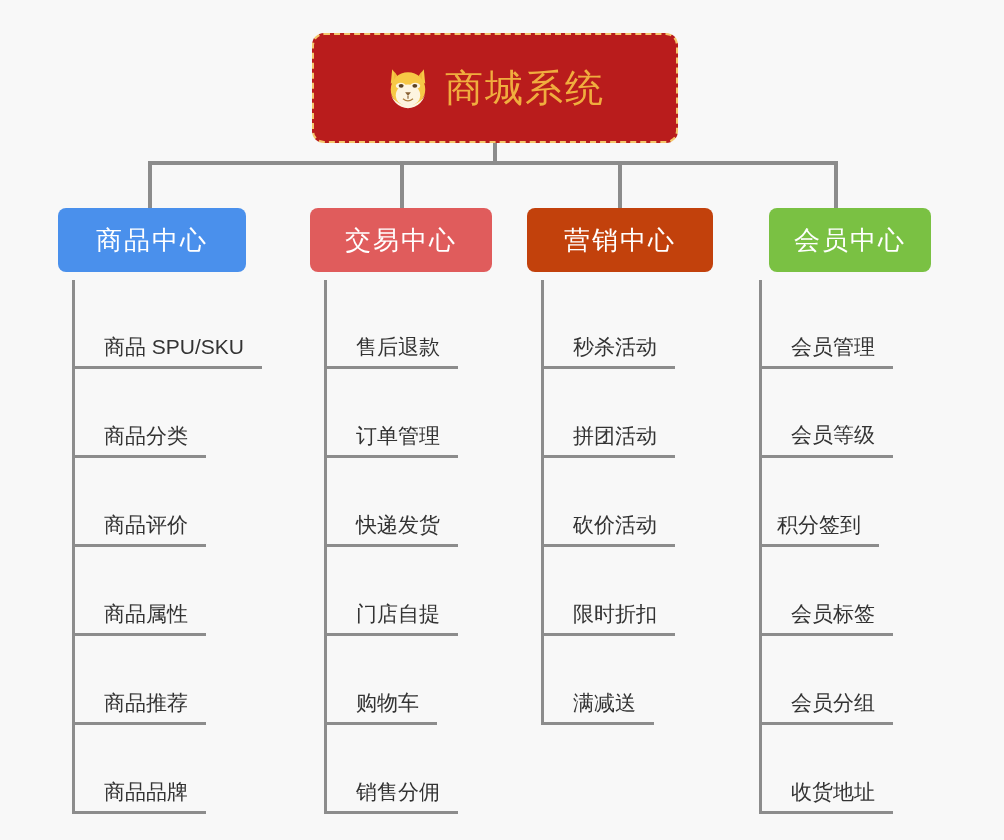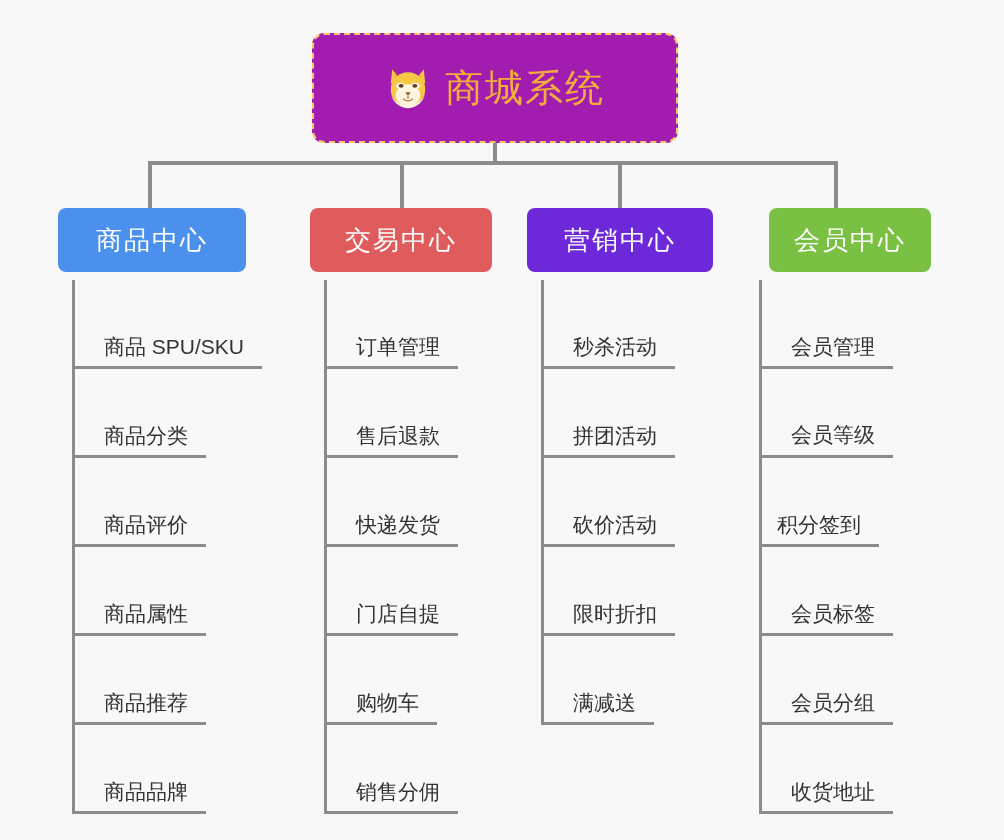"商城系统" .root-node { background: #a21caf -> #b91c1c }
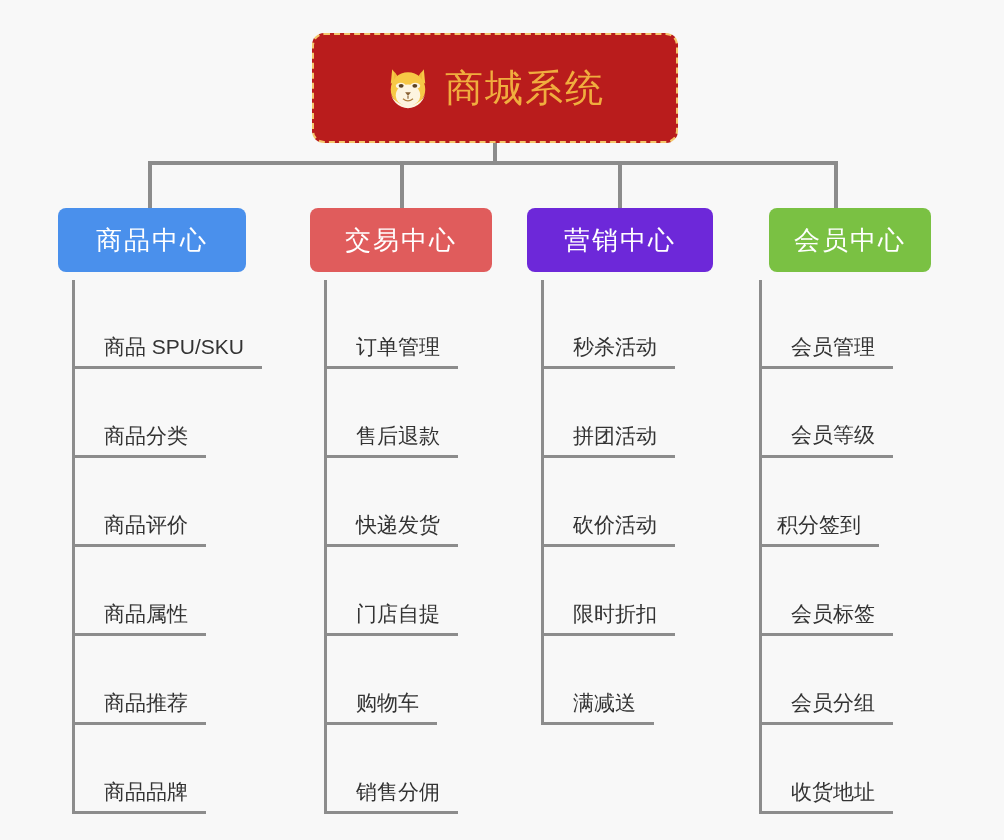"营销中心" div.cat-box { background: #6d28d9 -> #c2410c }
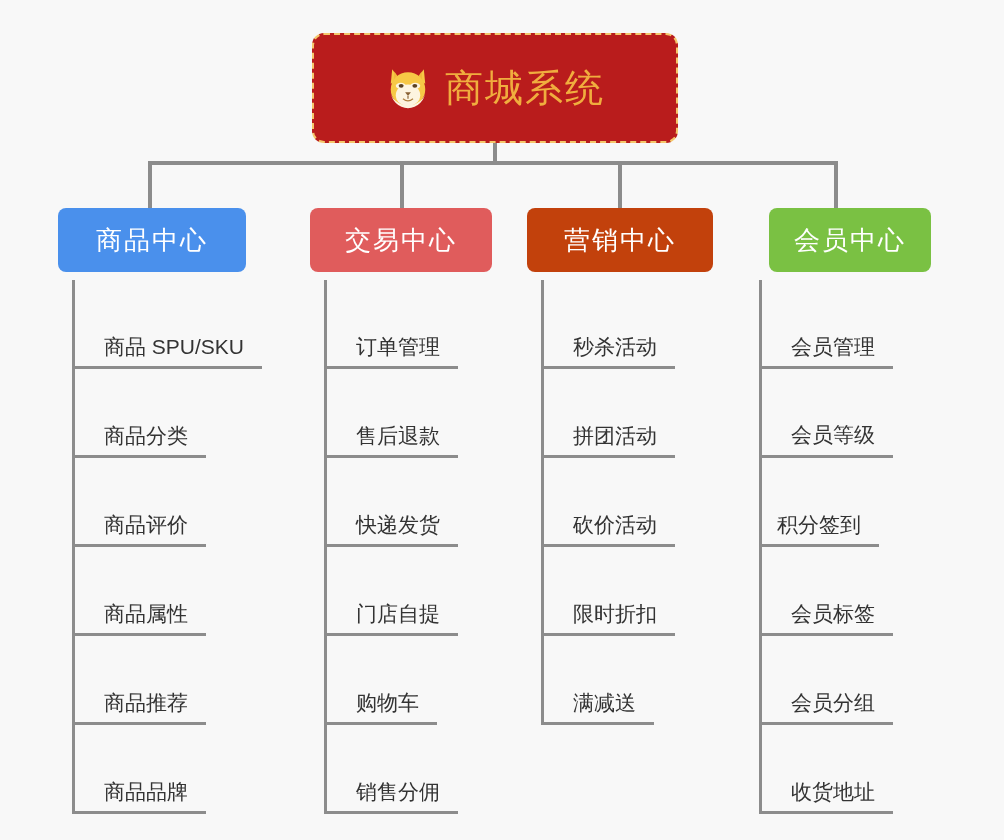"订单管理" div.item { order: before "售后退款" -> after "售后退款" }
